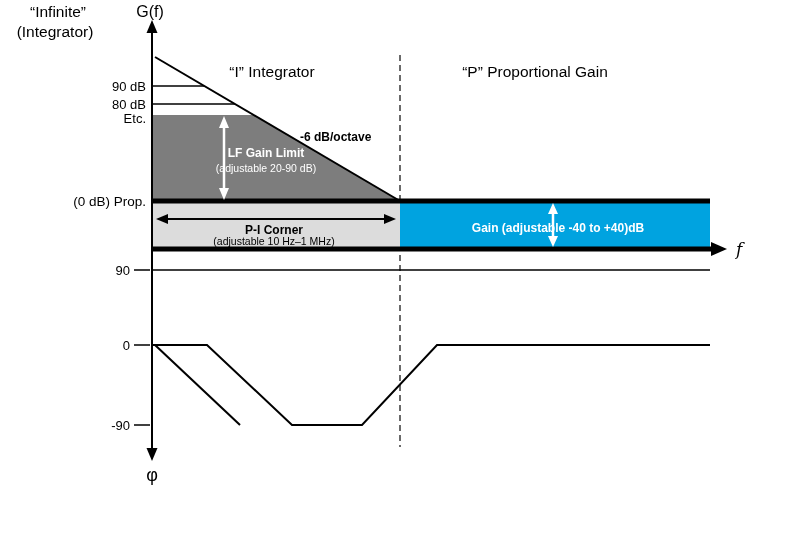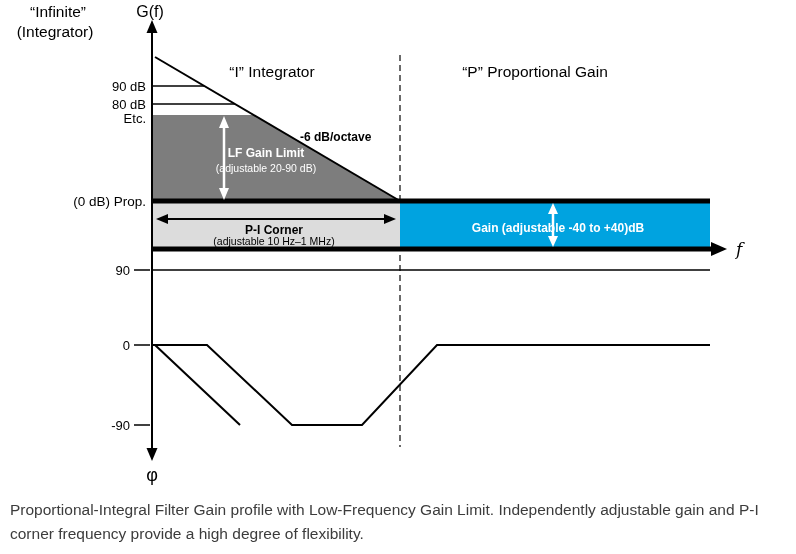"Proportional-Integral Filter Gain" div.caption { html: <div>Proportional-Integral Filter Gain profile with Low-Frequency Gain Limit. Independently adjustable gain and P-I corner frequency provide a high degree of flexibility.</div> -> none }
